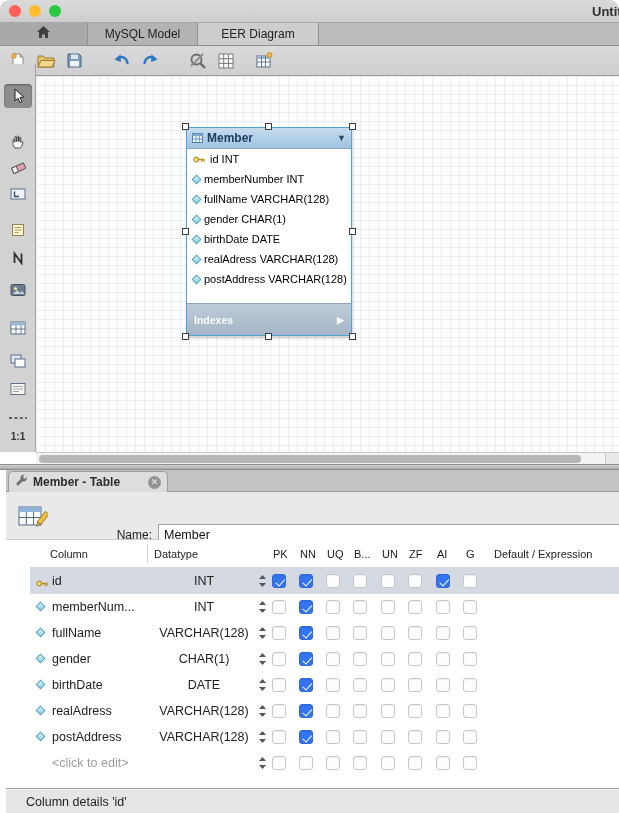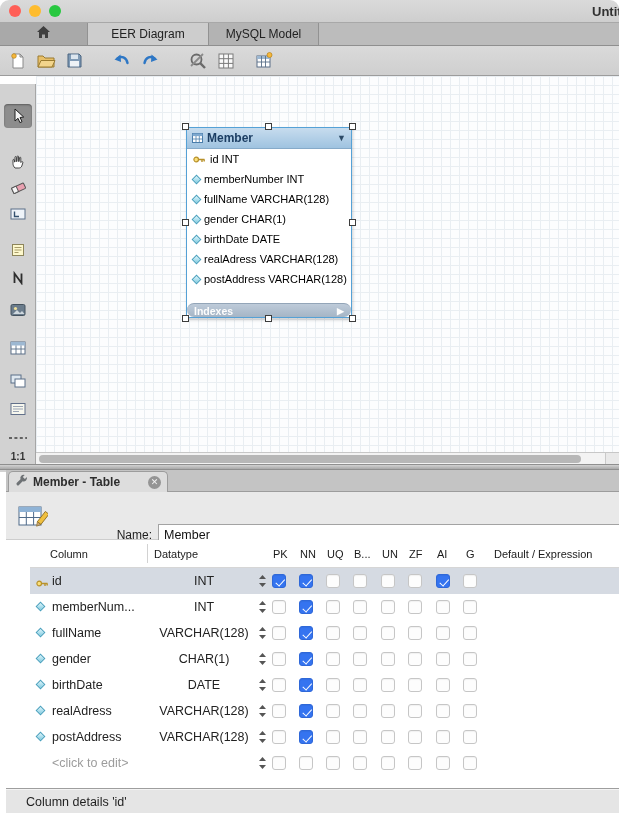"EER Diagram" div.tab { order: before "MySQL Model" -> after "MySQL Model" }
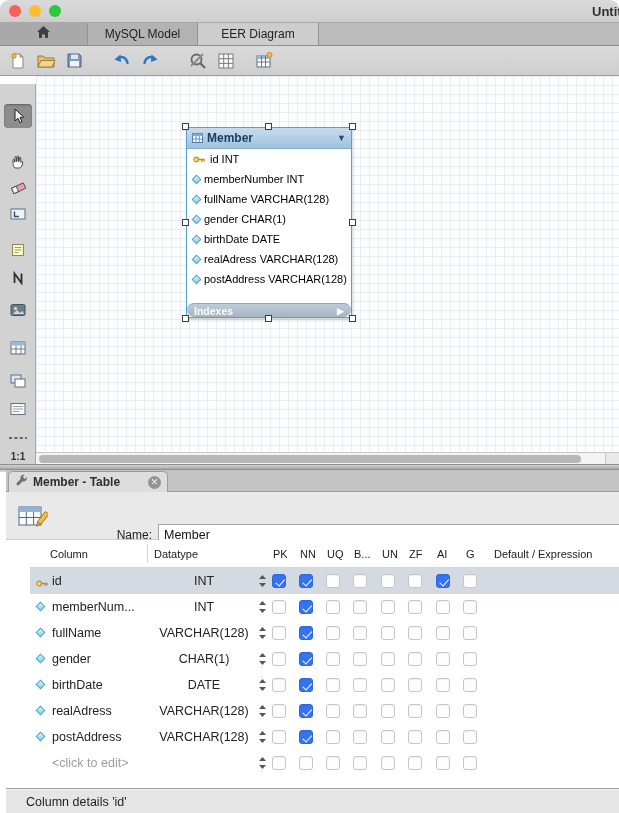"Indexes" .fig-footer { border-radius: 7px -> none; height: 14px -> 32px }
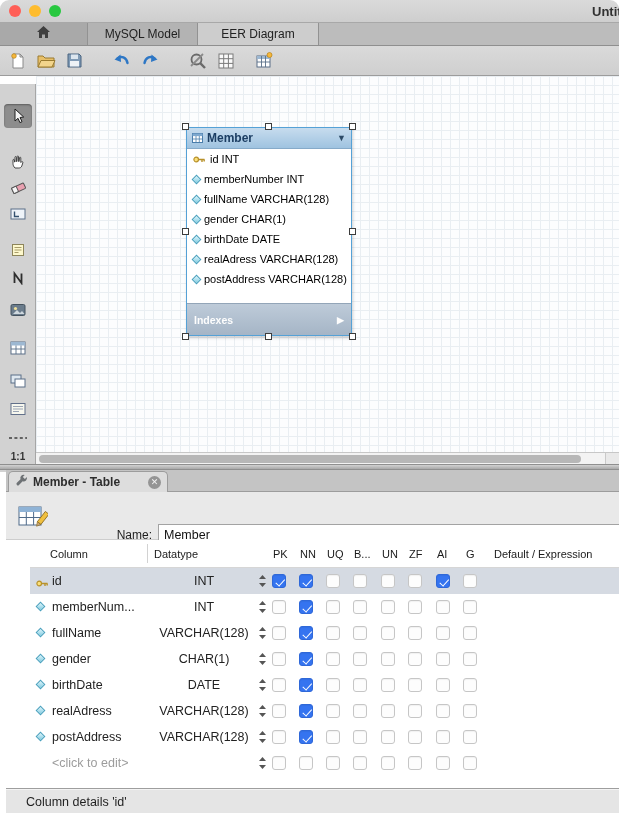"1:1" .palette { top: 84px -> 64px }
